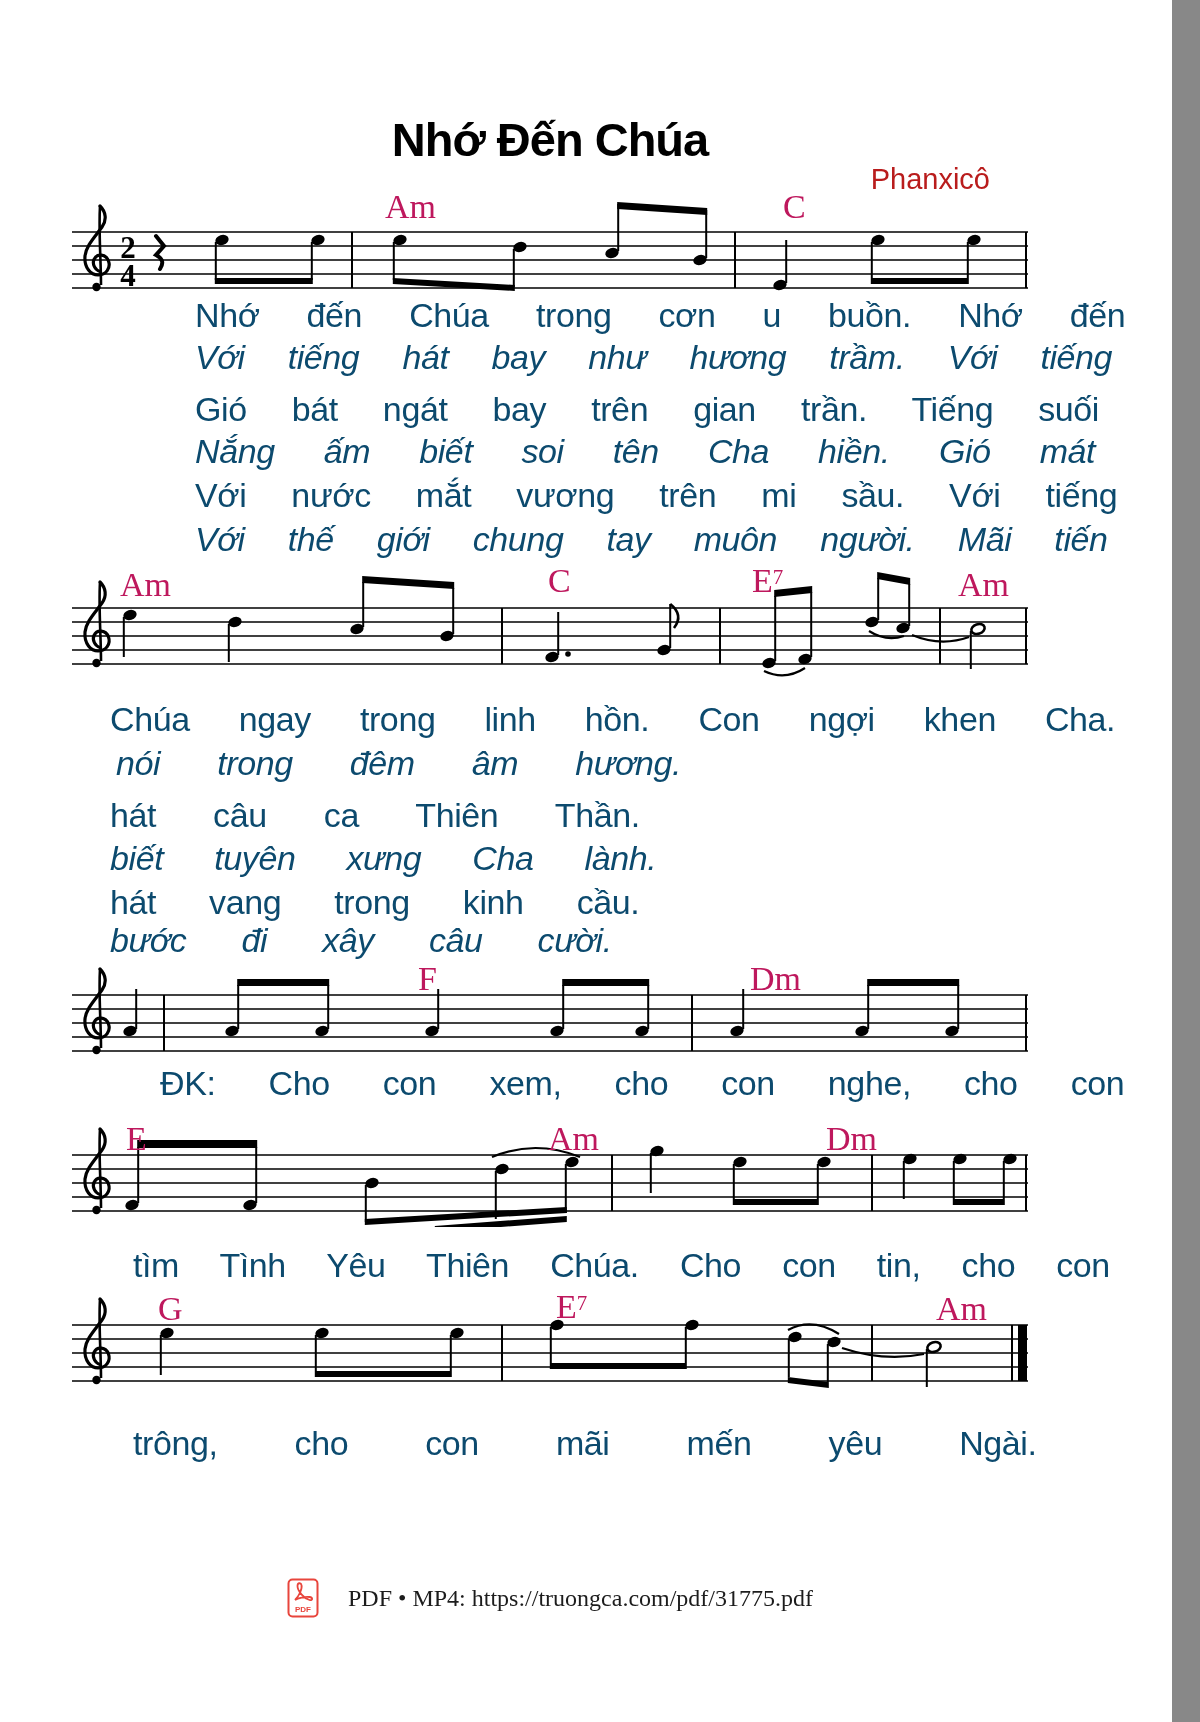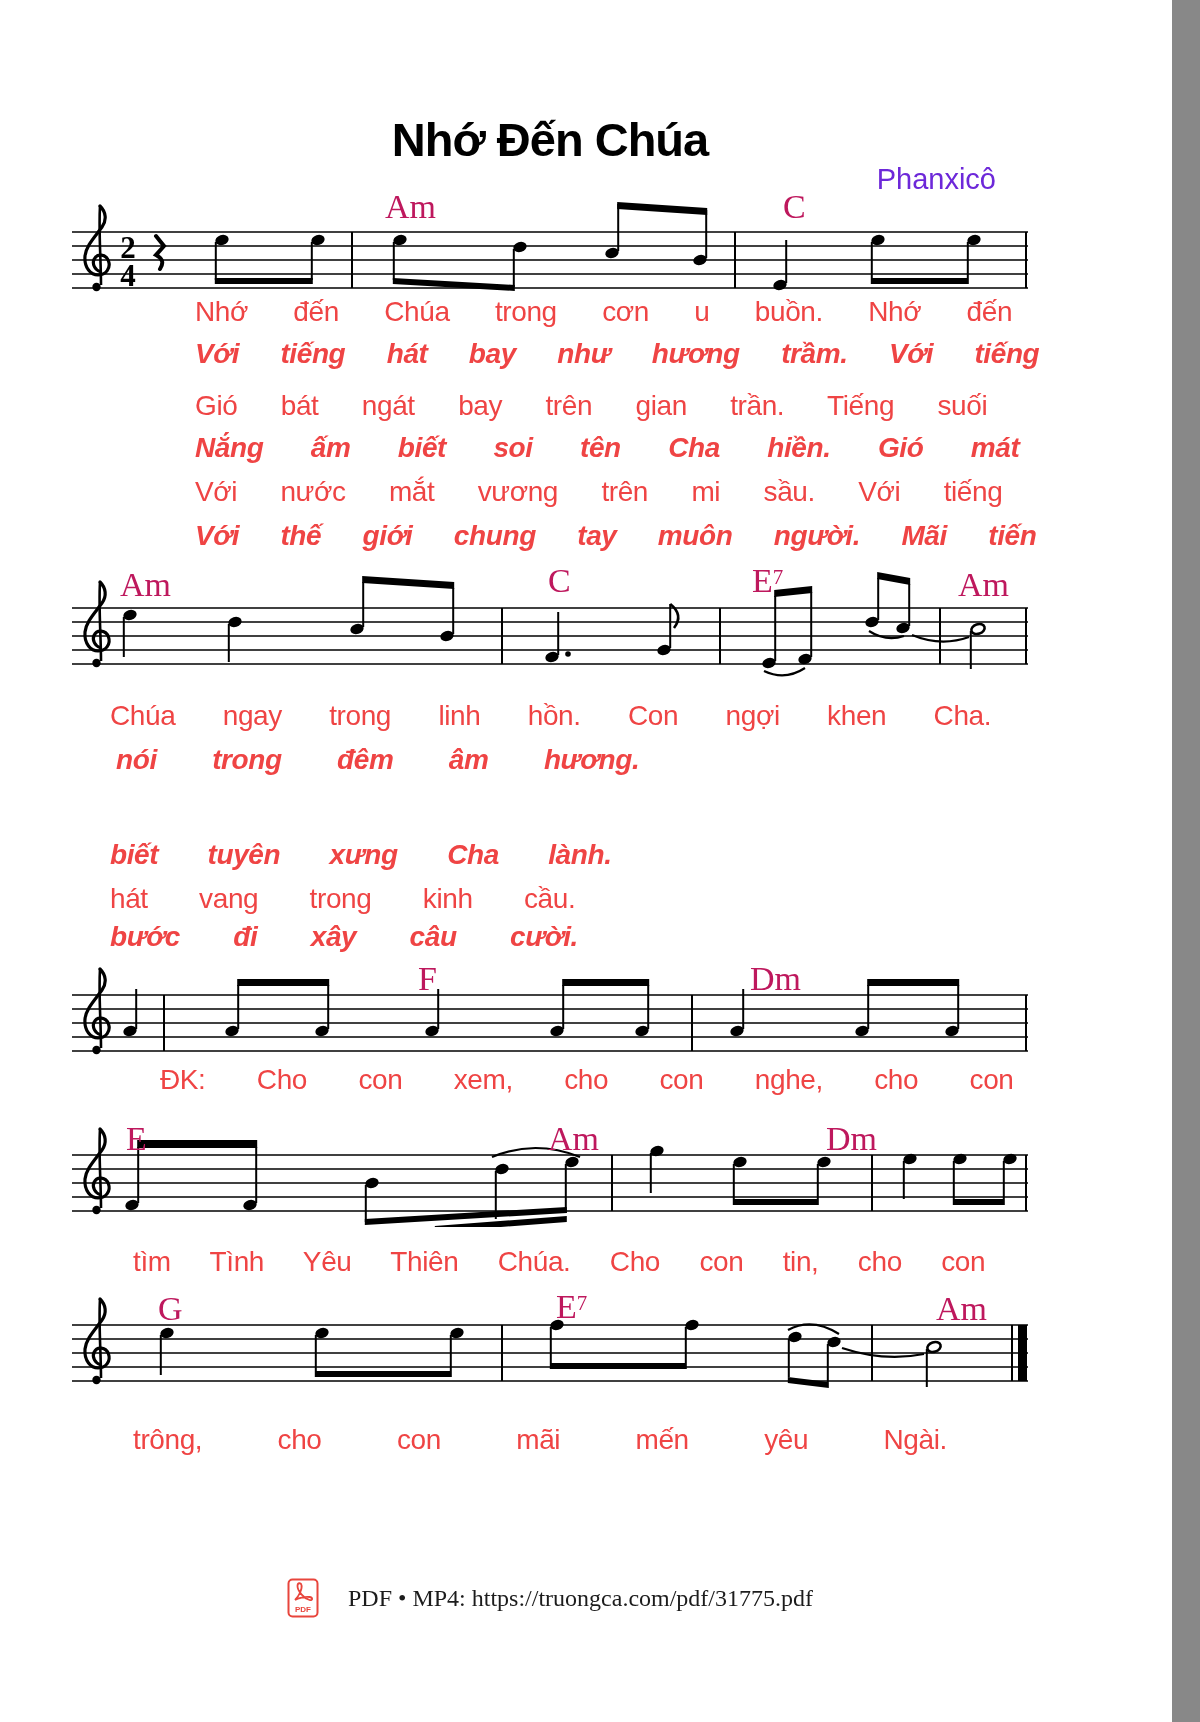"Phanxicô" .composer { color: #6d28d9 -> #b91c1c; right: 176px -> 182px }
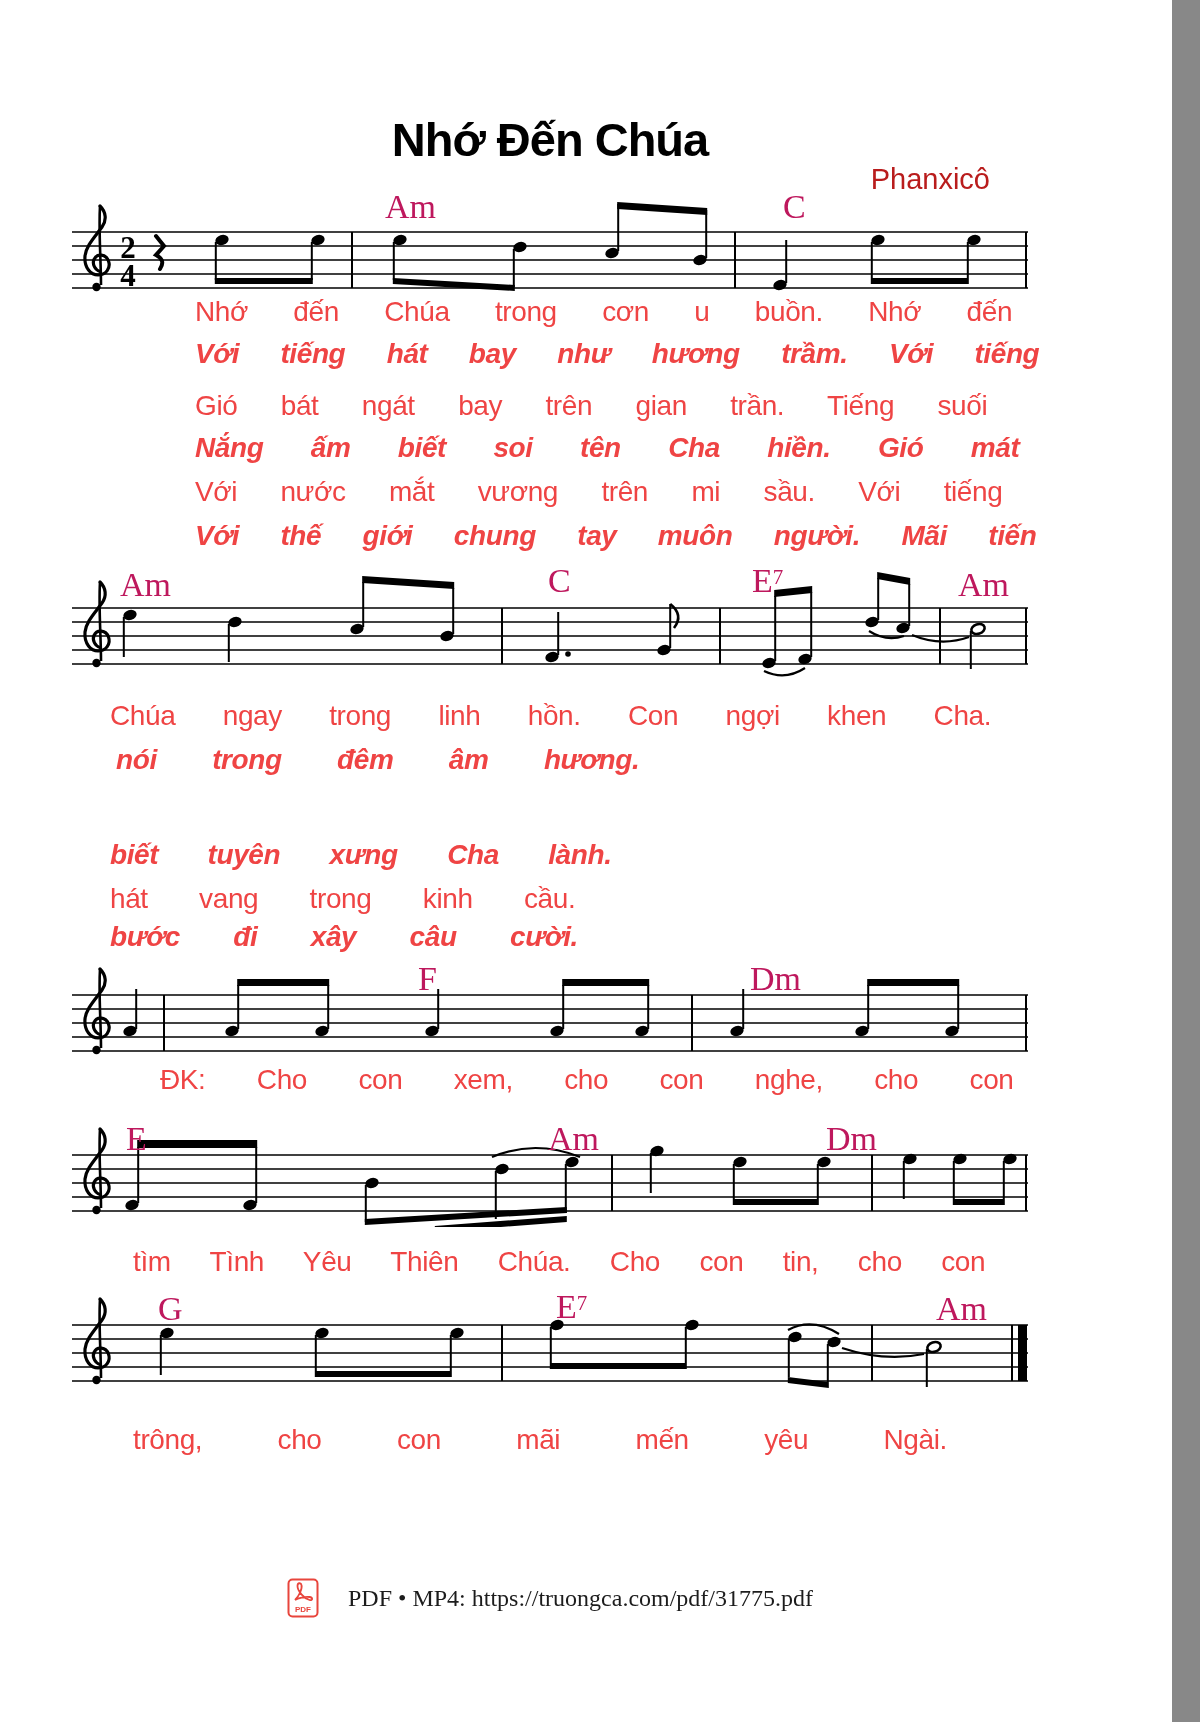"Nhớ đến Chúa trong cơn" .lyric { color: #ef4444 -> #0c4a6e; font-size: 28px -> 34px }
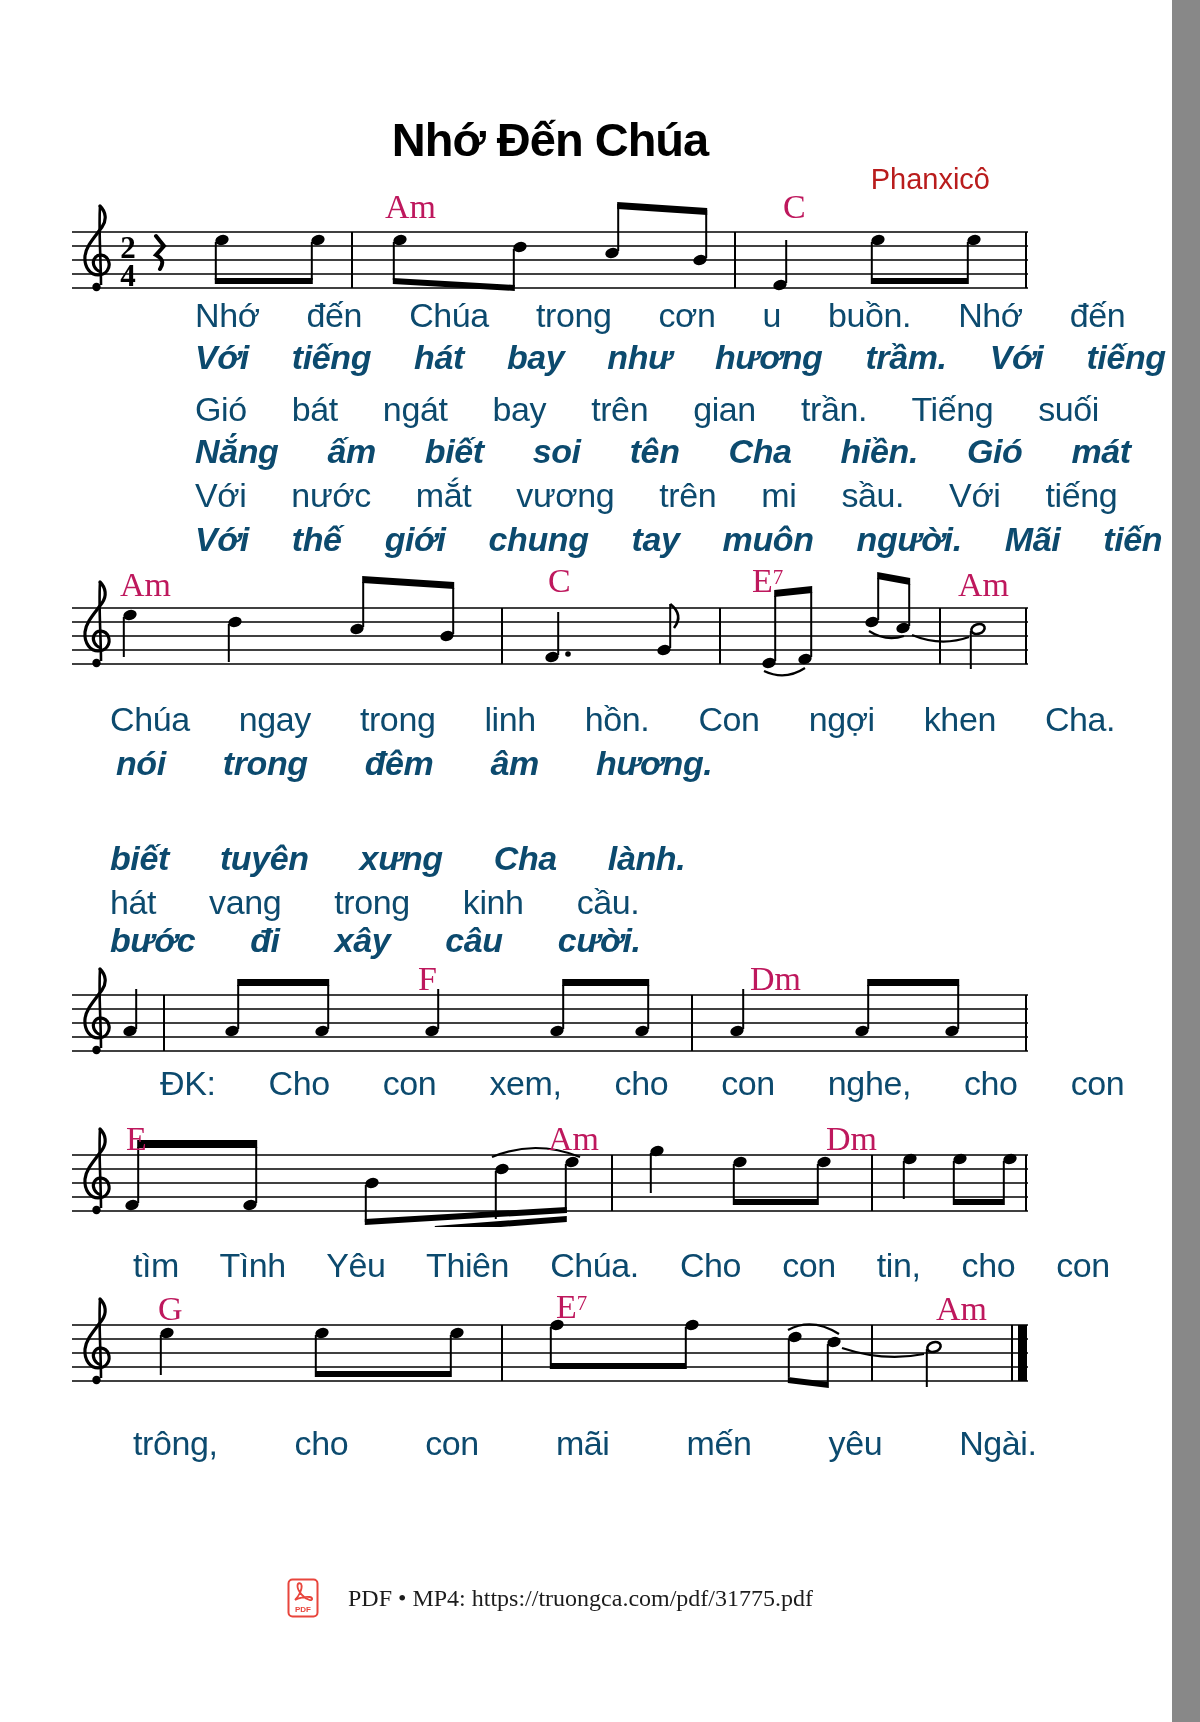"Với tiếng hát bay như" .lyric.italic { font-weight: bold -> none }
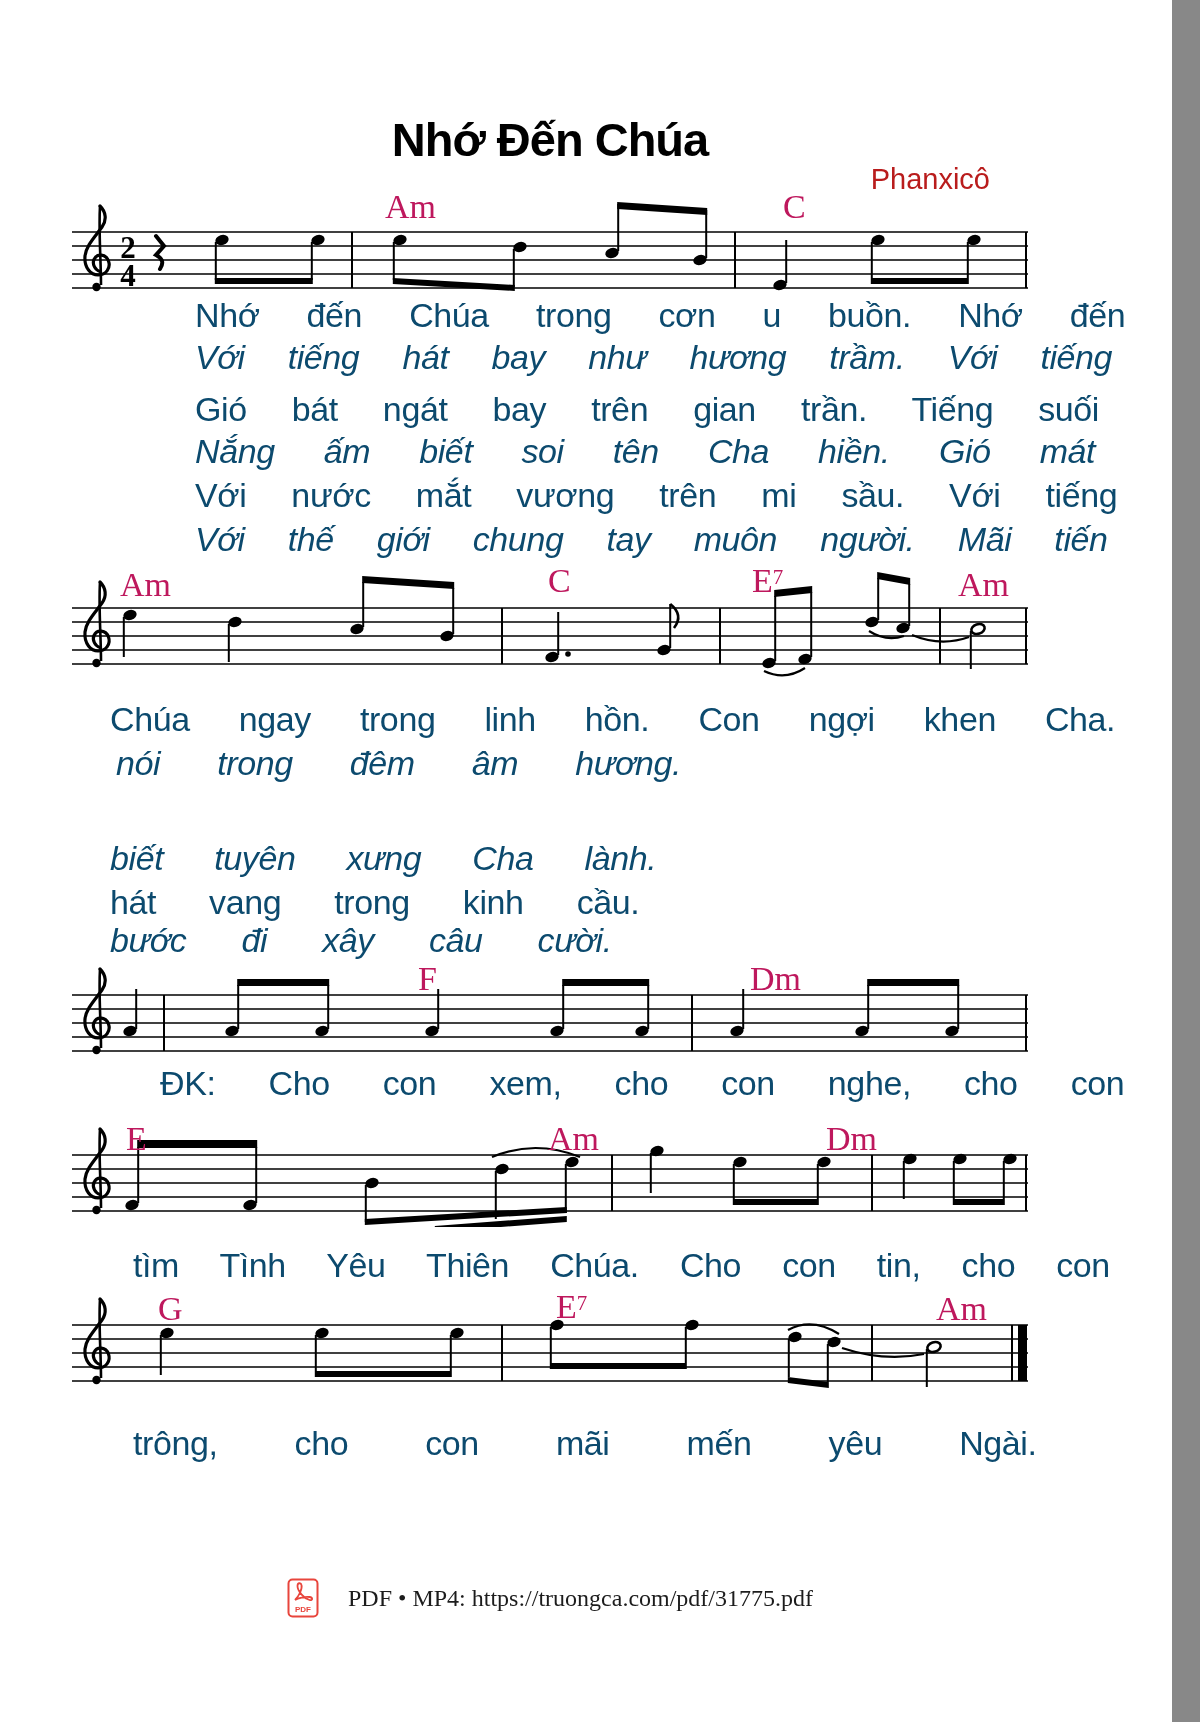"hát câu ca Thiên Thần." div.lyric { html: none -> <div>hát câu ca Thiên Thần.</div> }
